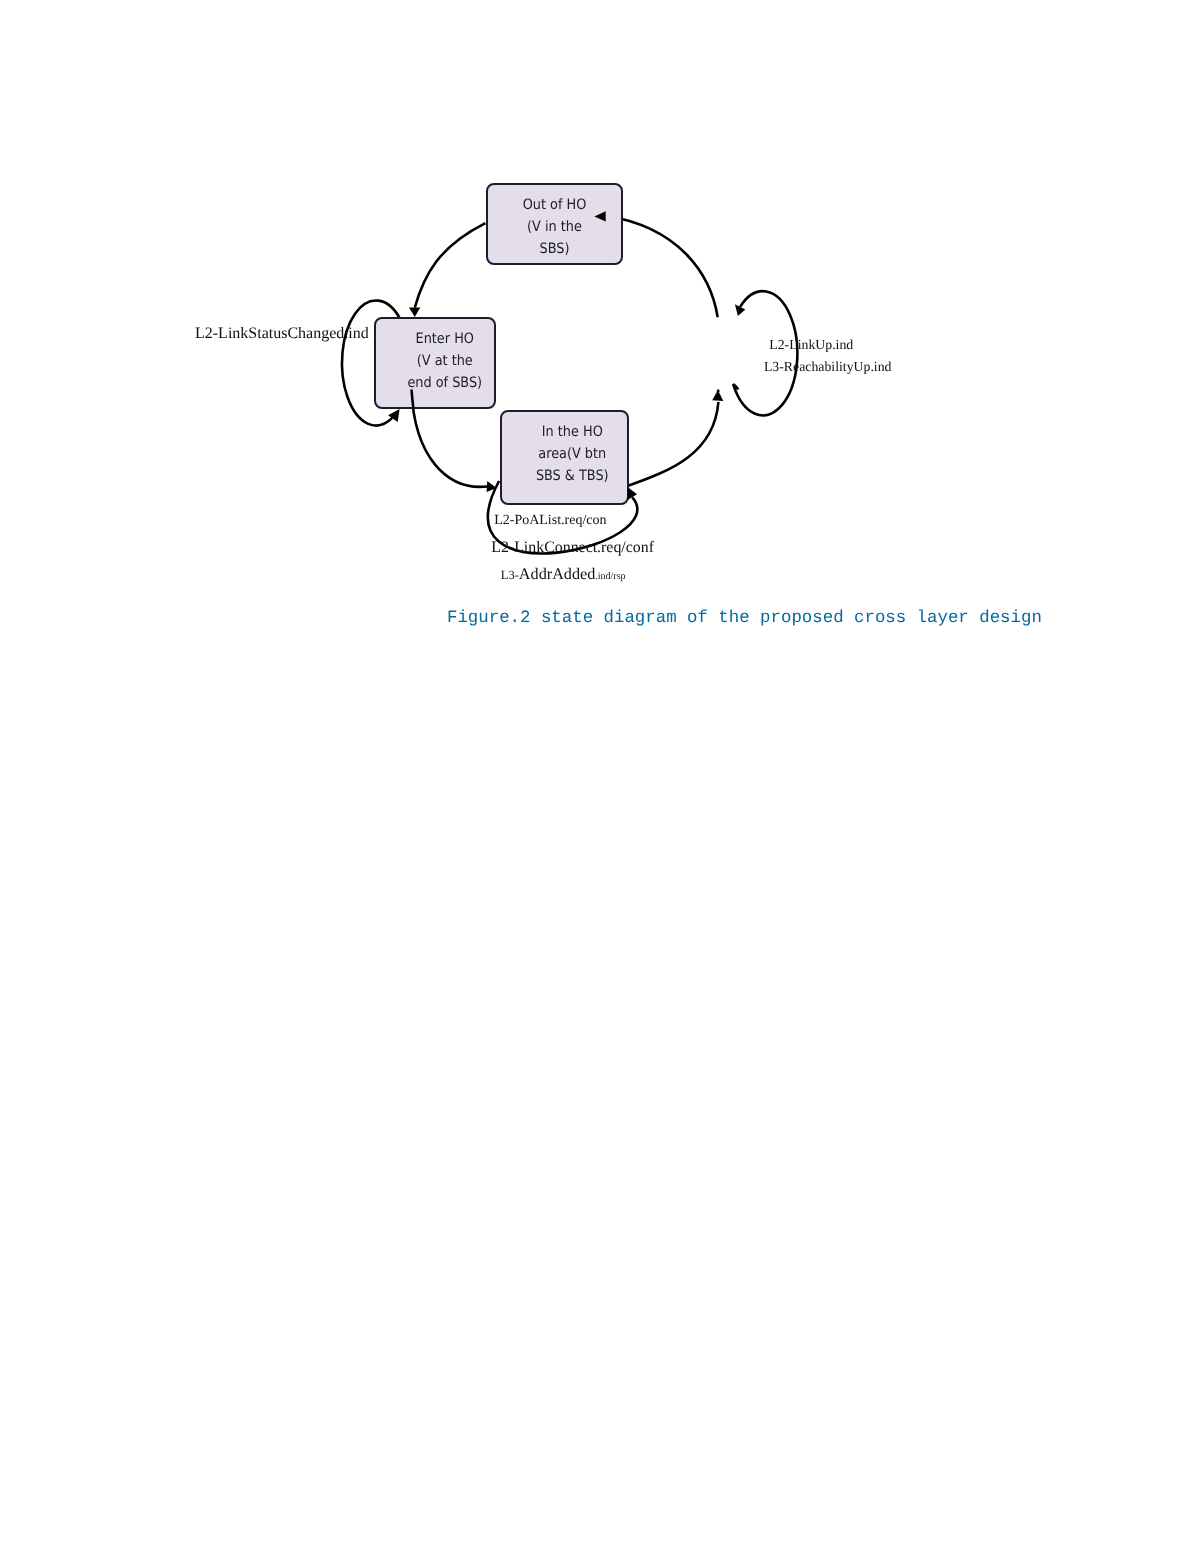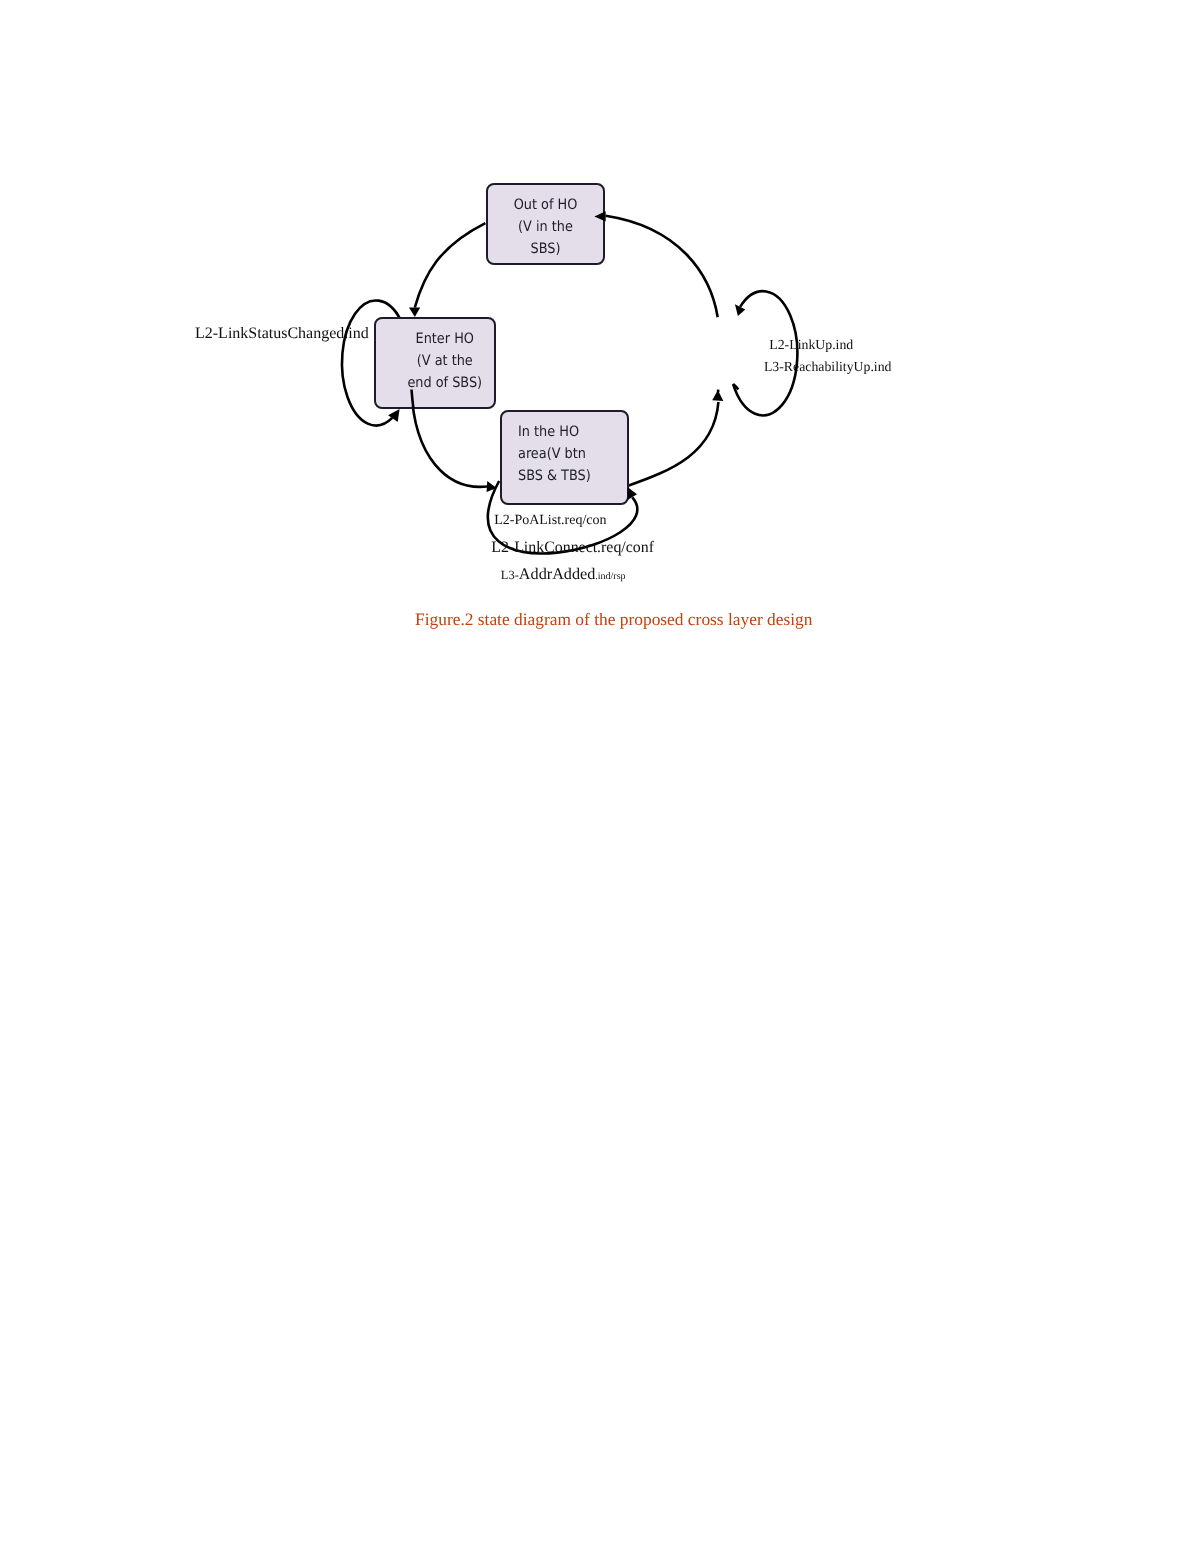"Out of HO" div.nodebox { width: 119px -> 137px }
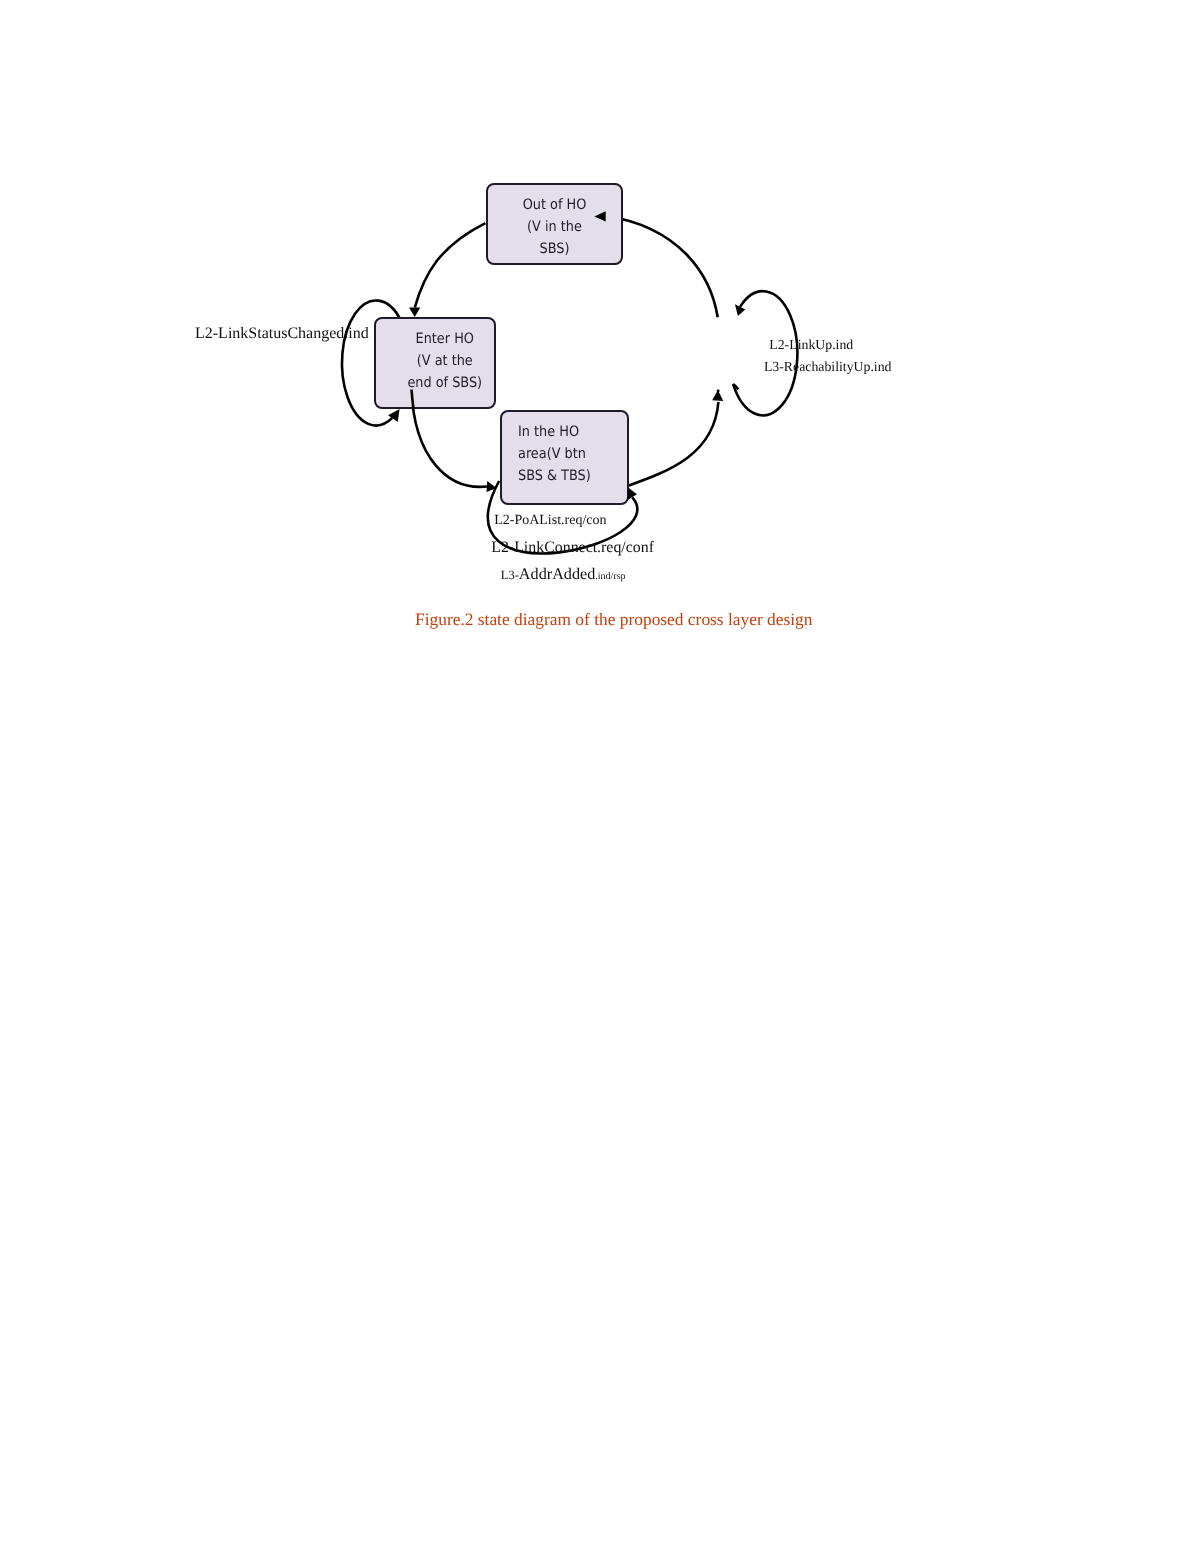"In the HO" div.txt { text-align: left -> center }
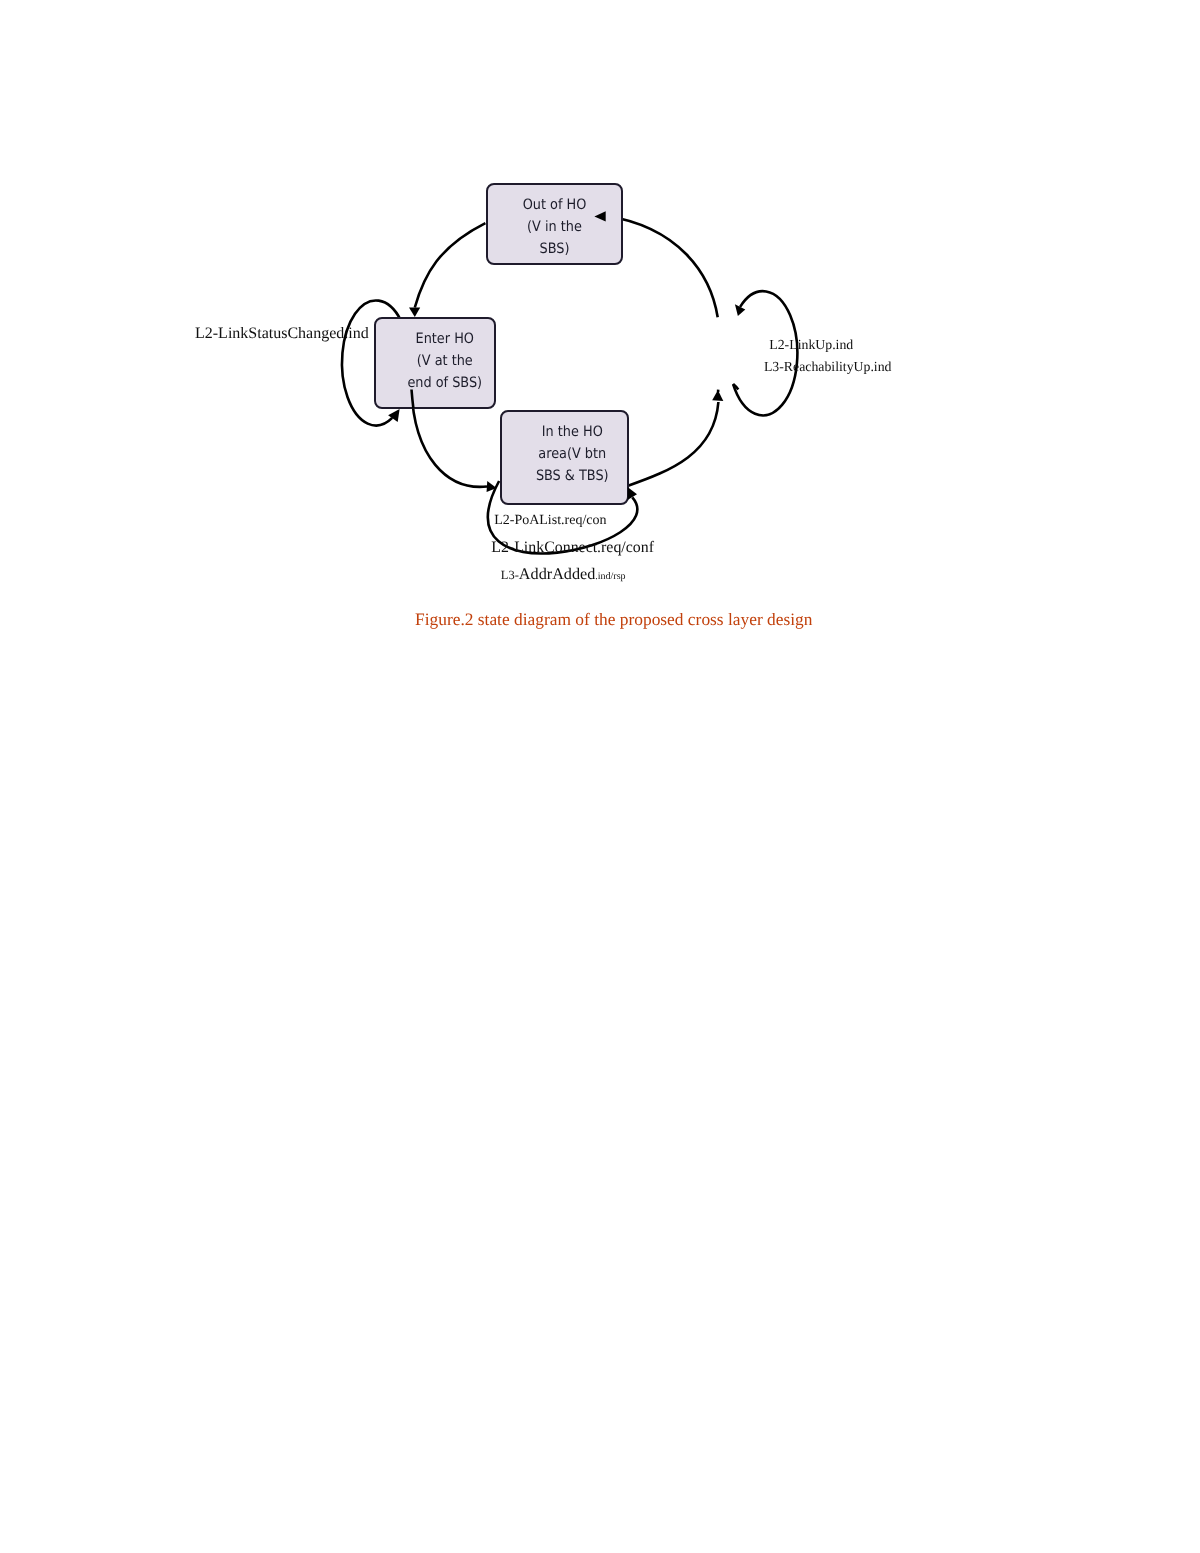"Figure.2 state diagram of the" #caption { color: #c2410c -> #0369a1; font-family: Liberation Serif, serif -> Liberation Mono, monospace; margin-left: none -> 32px }
